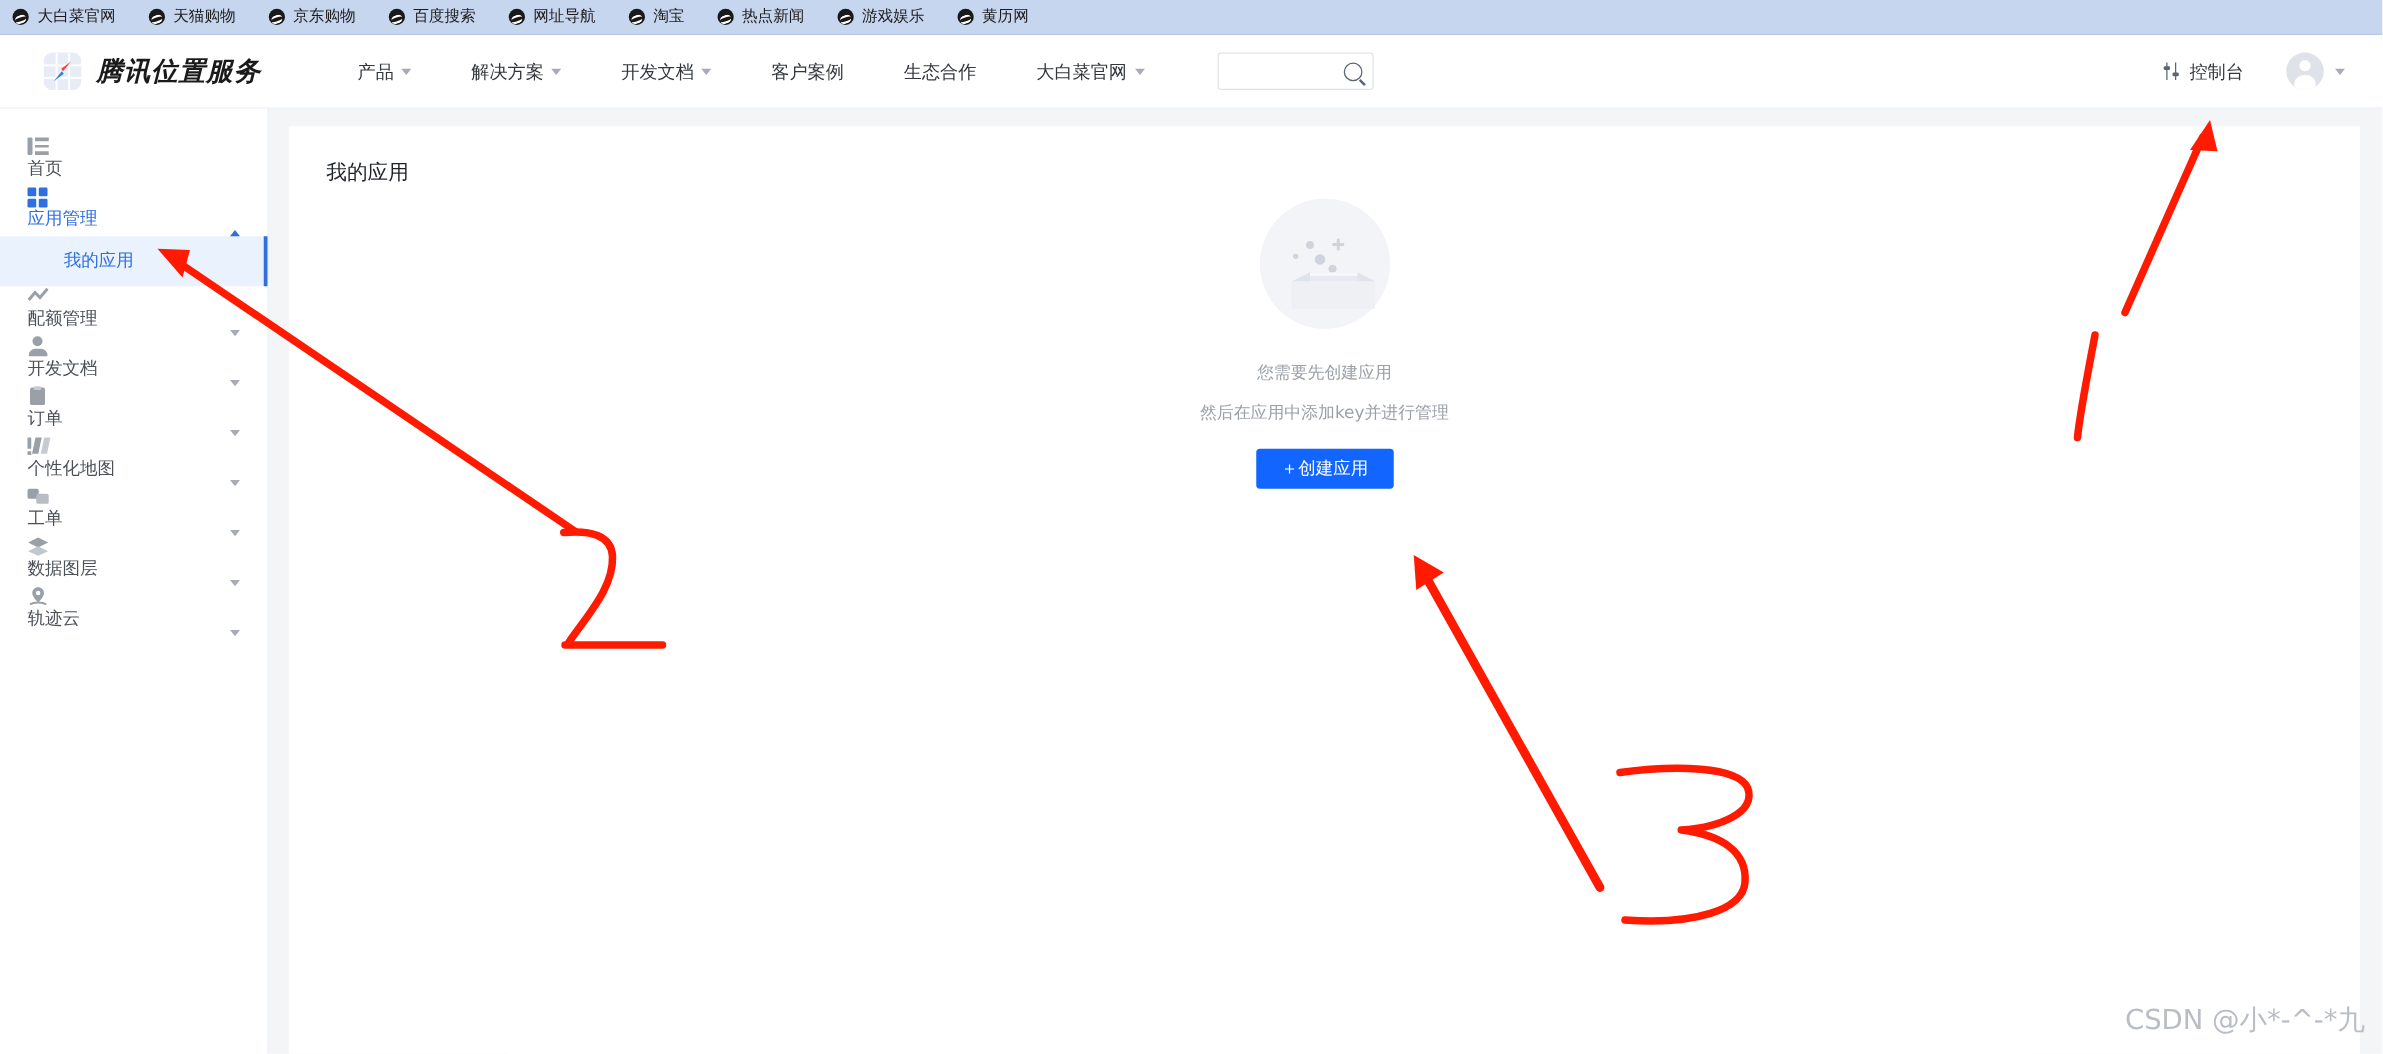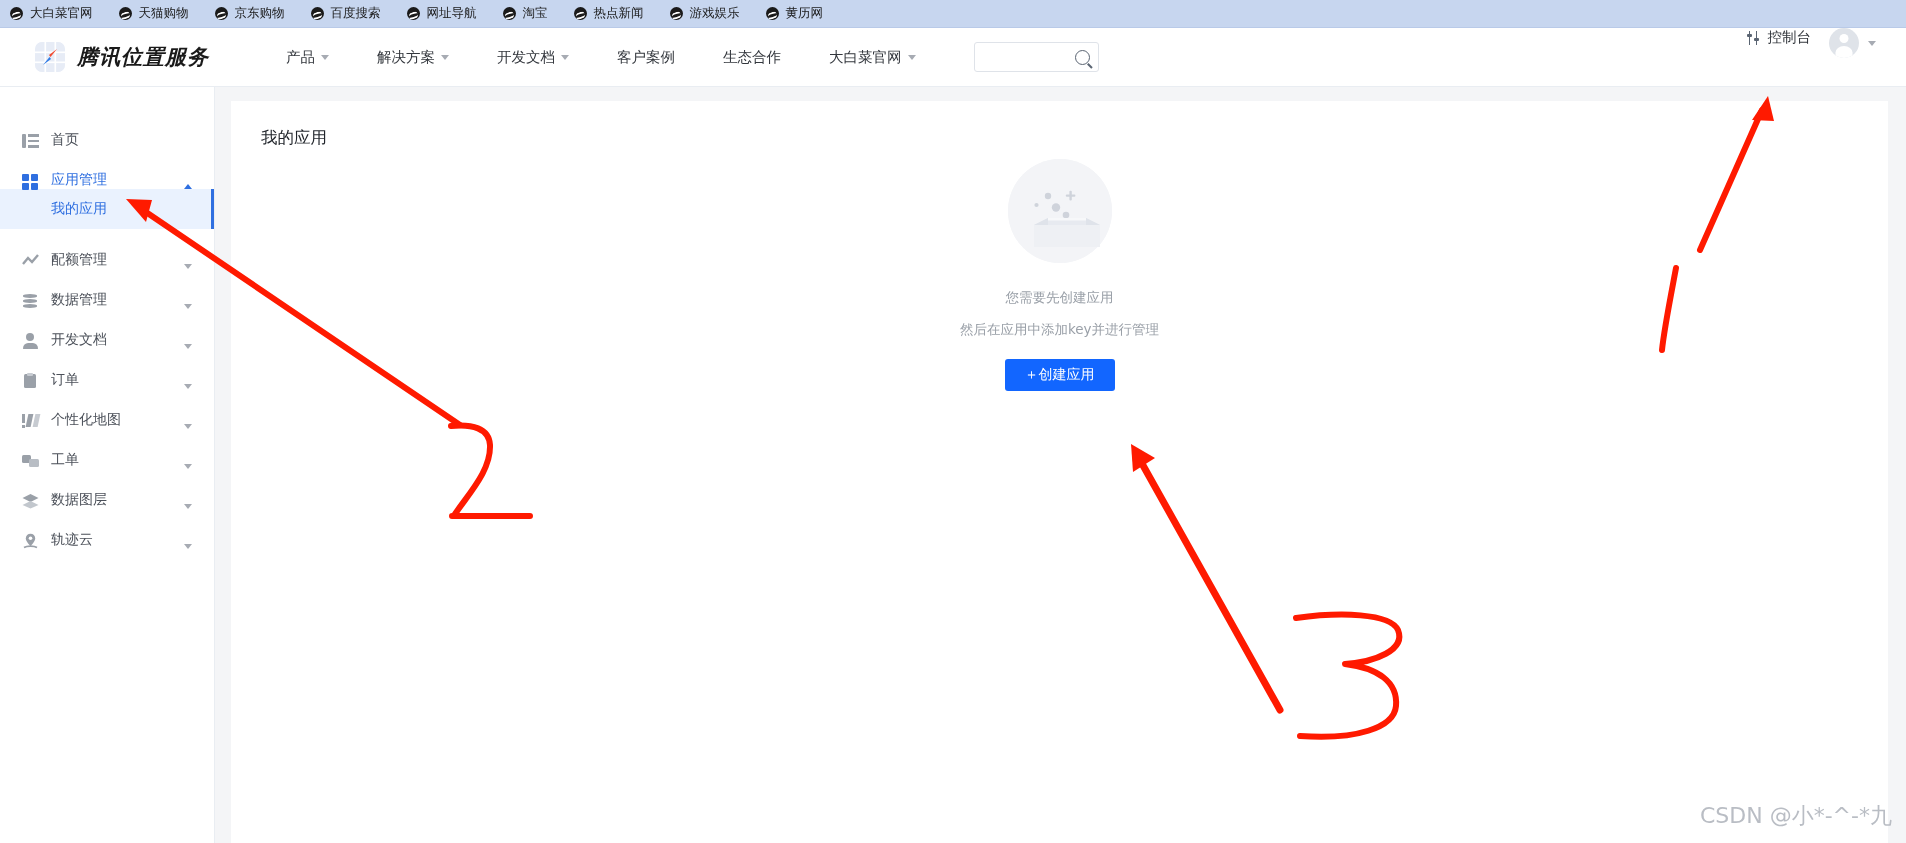"控制台" .hdr-right { align-items: flex-start -> center; gap: 18px -> 34px }
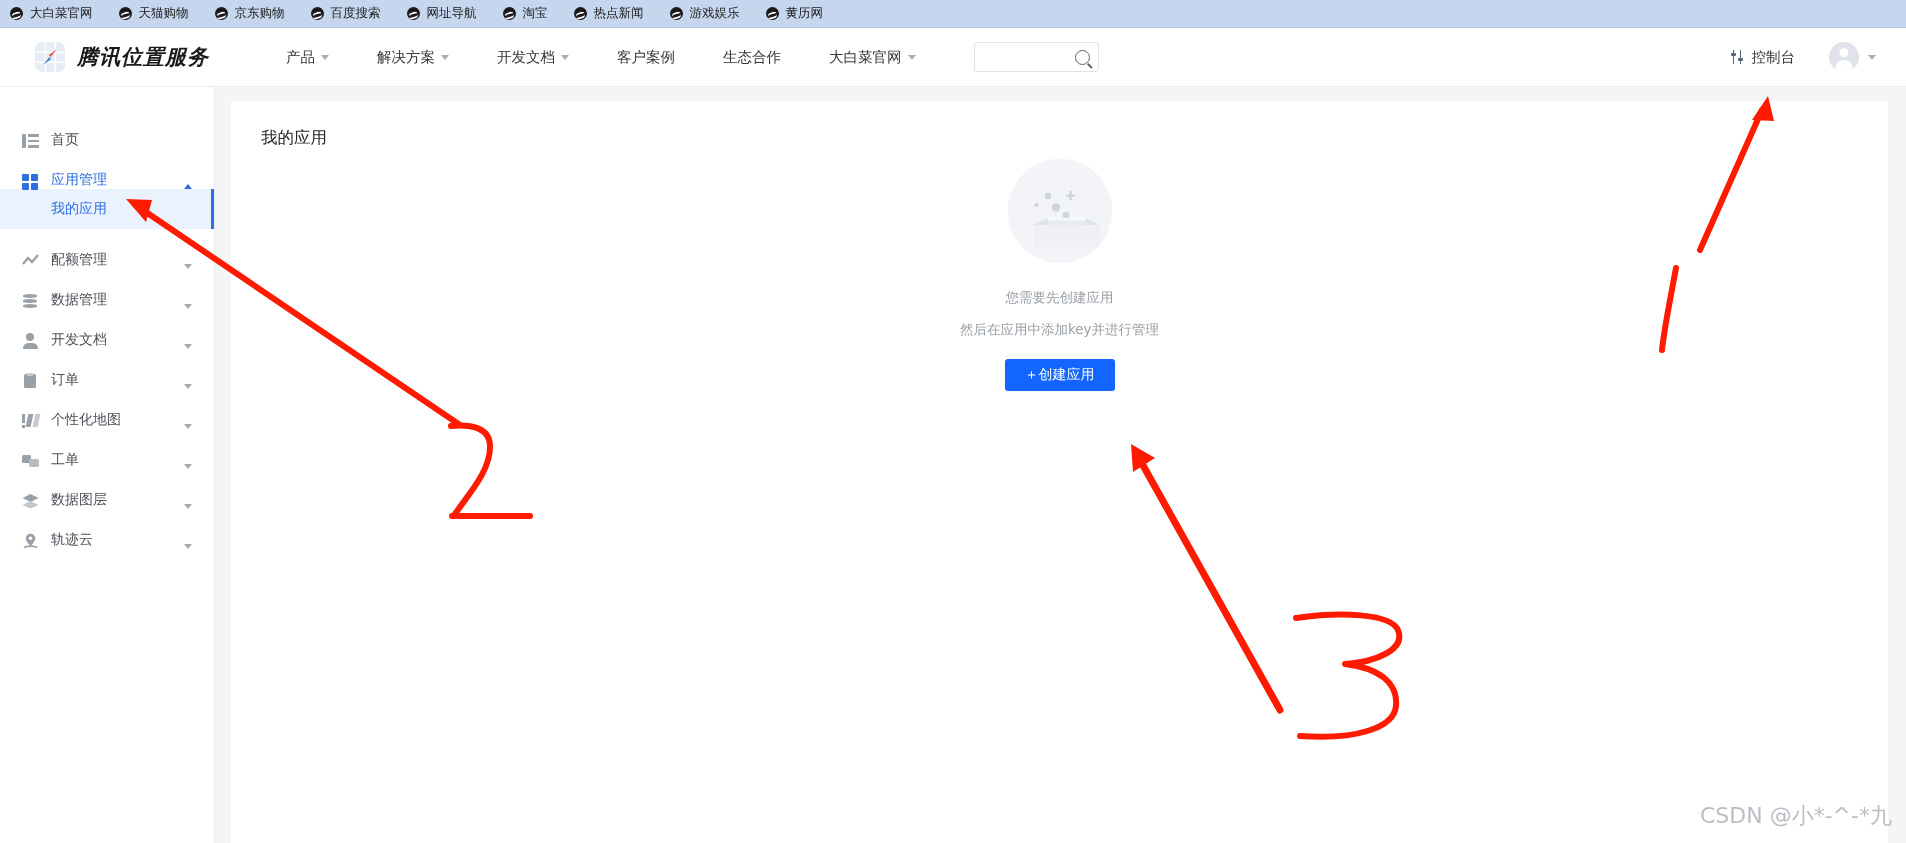"首页" .side-item { align-items: flex-end -> flex-start; flex-direction: none -> column }
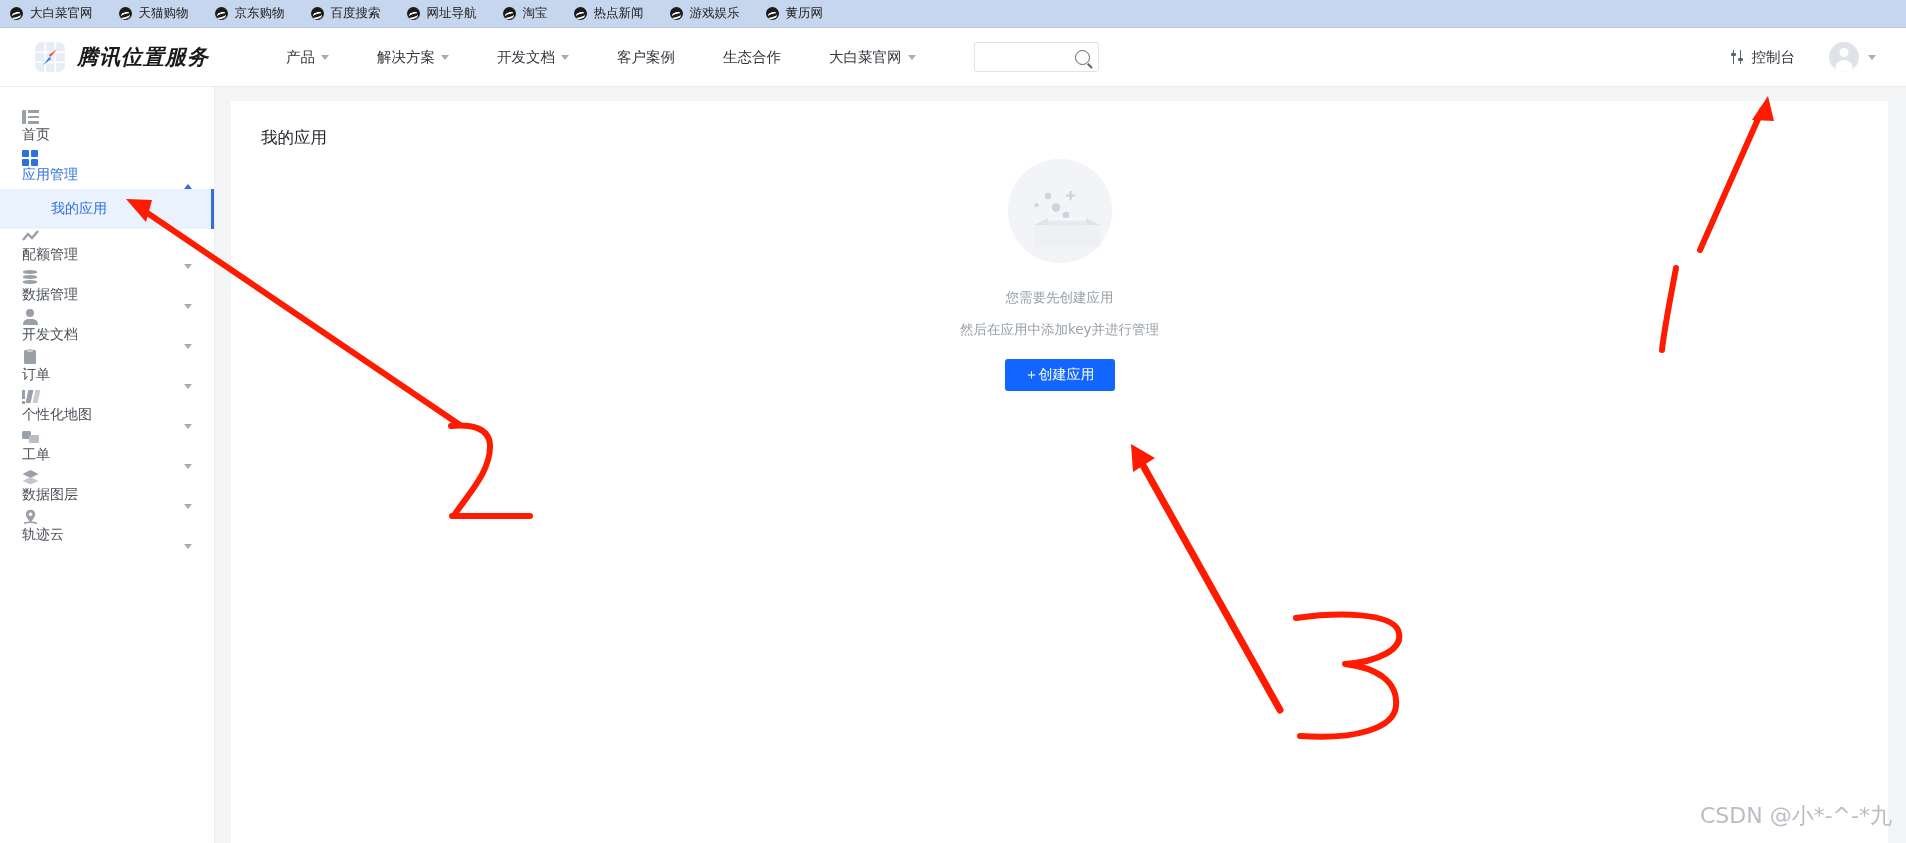"数据管理" div.side-item { html: <div> <span> <i></i> <i></i> <i></i> </span> <span>数据管理</span> <span></span> </div> -> none }
